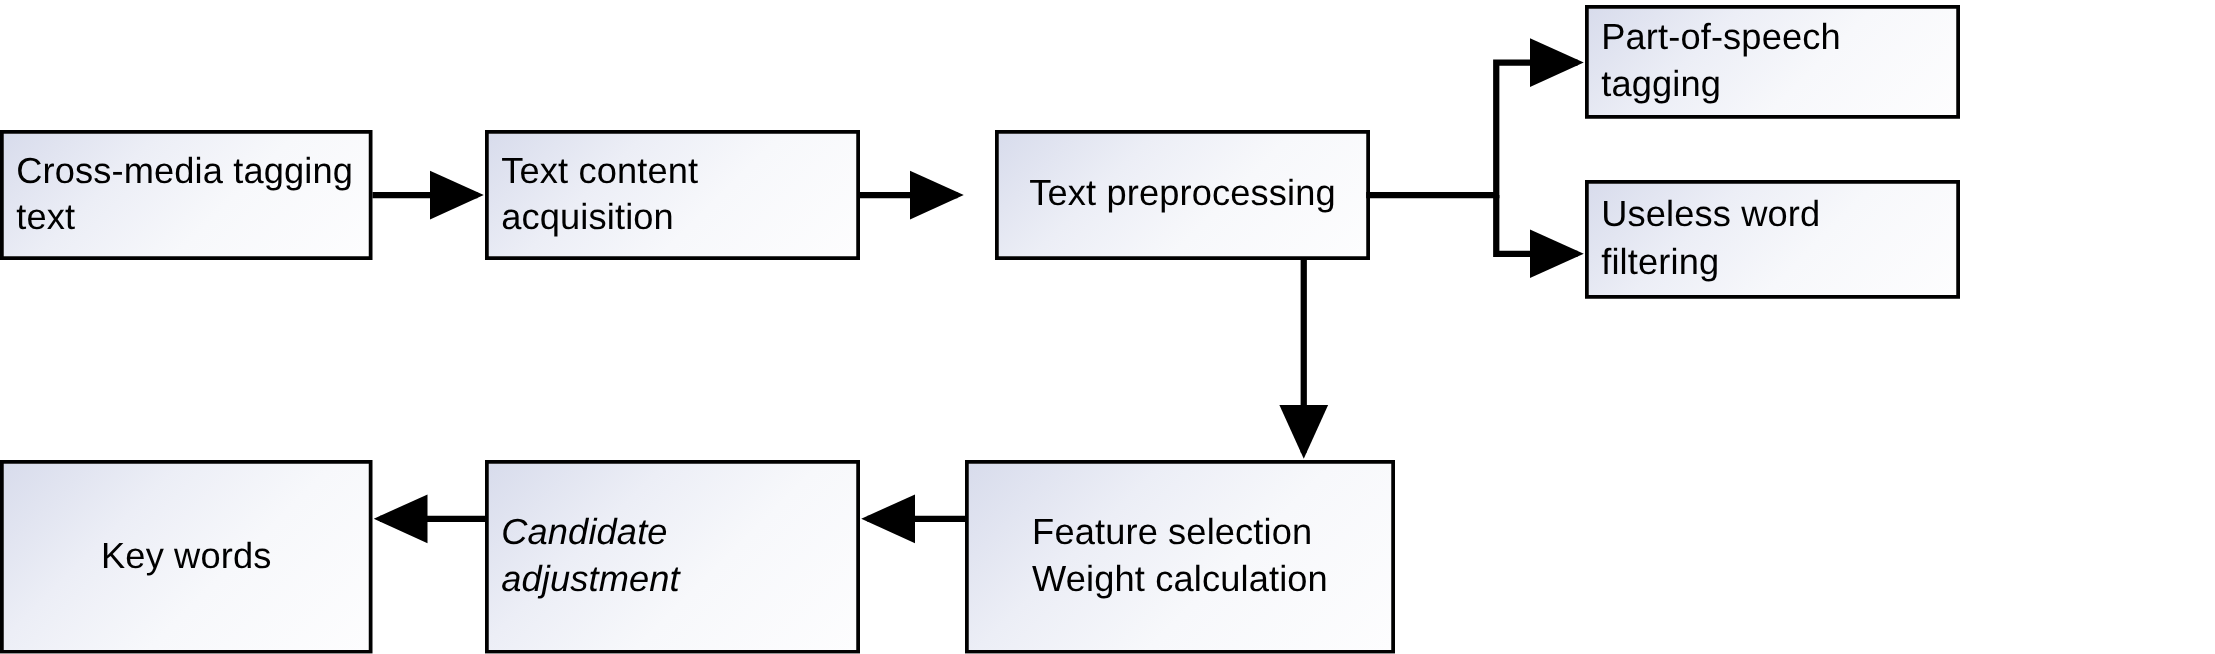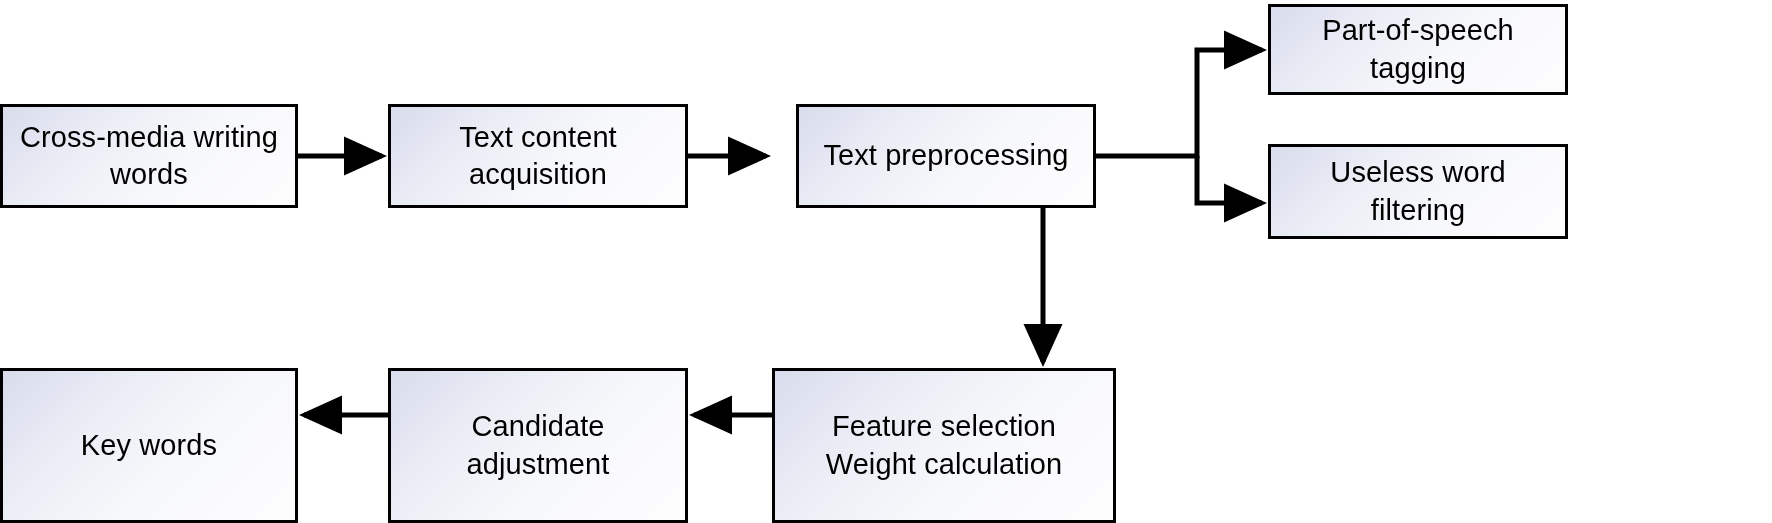"Part-of-speech tagging" .node { text-align: center -> none }
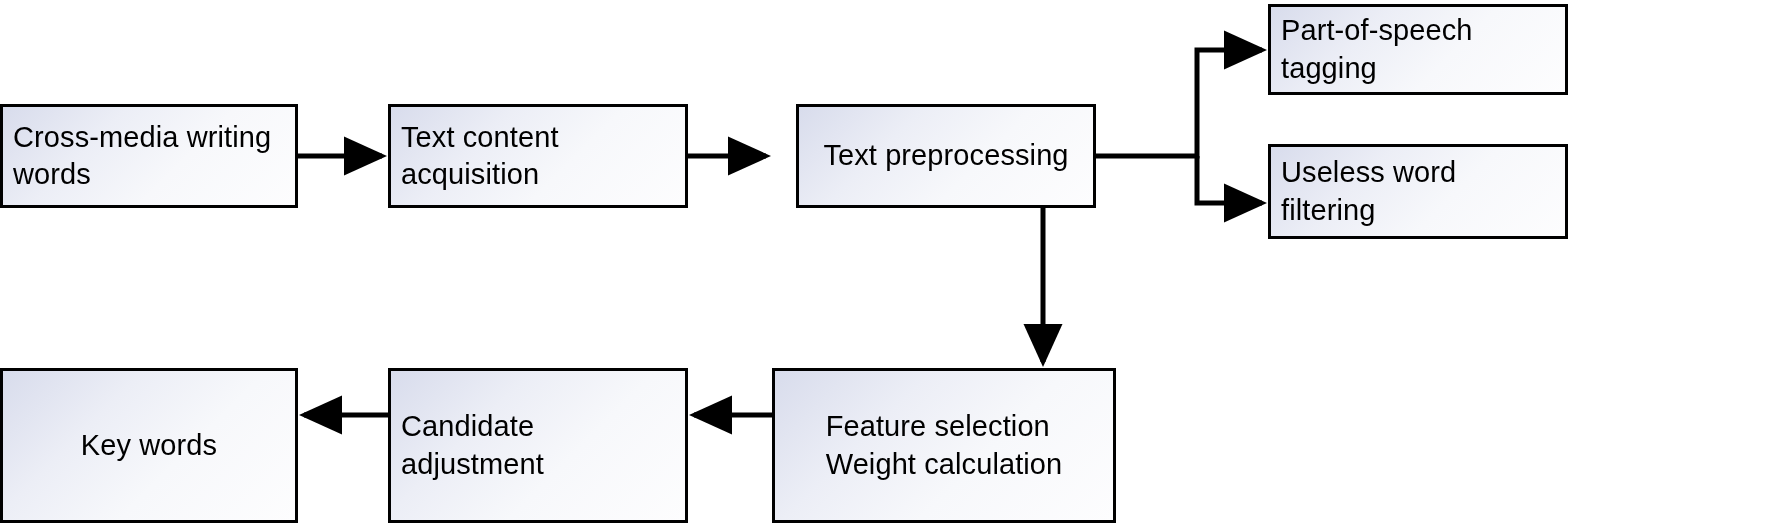"Cross-media writing words" div.node { text: writing words -> tagging text }
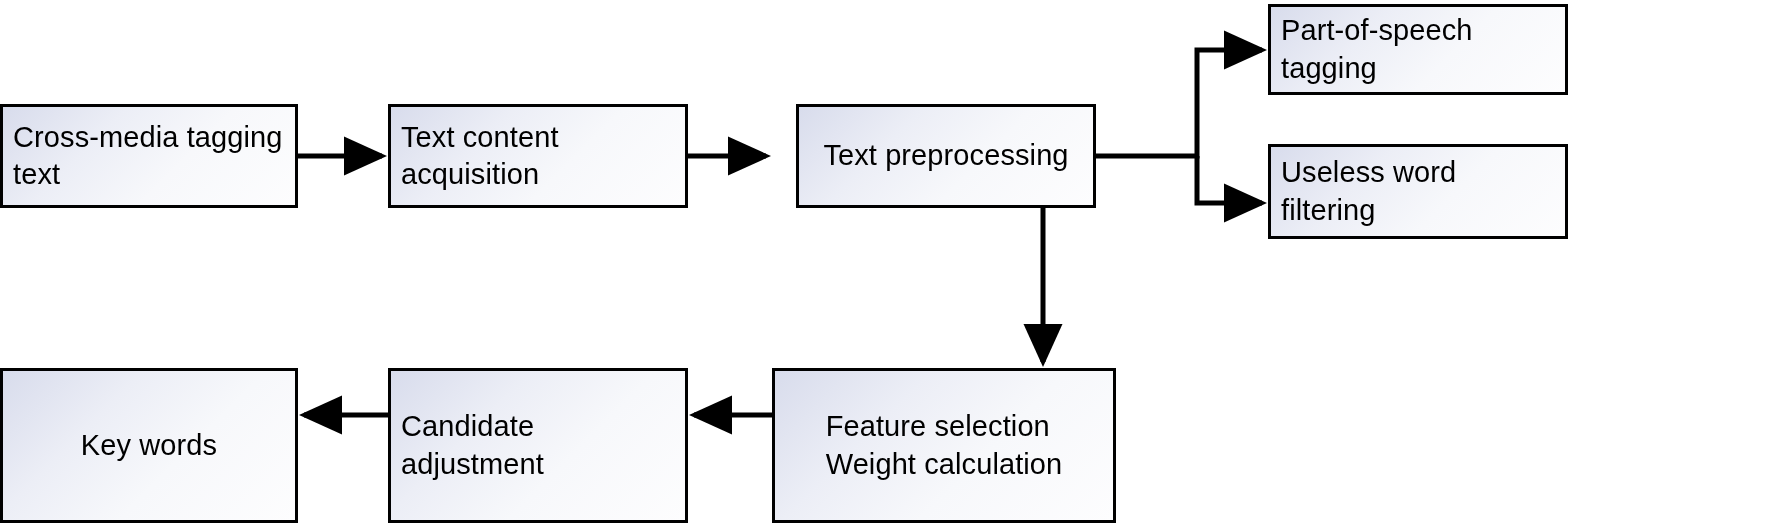"Candidate adjustment" div.node { font-style: none -> italic }
